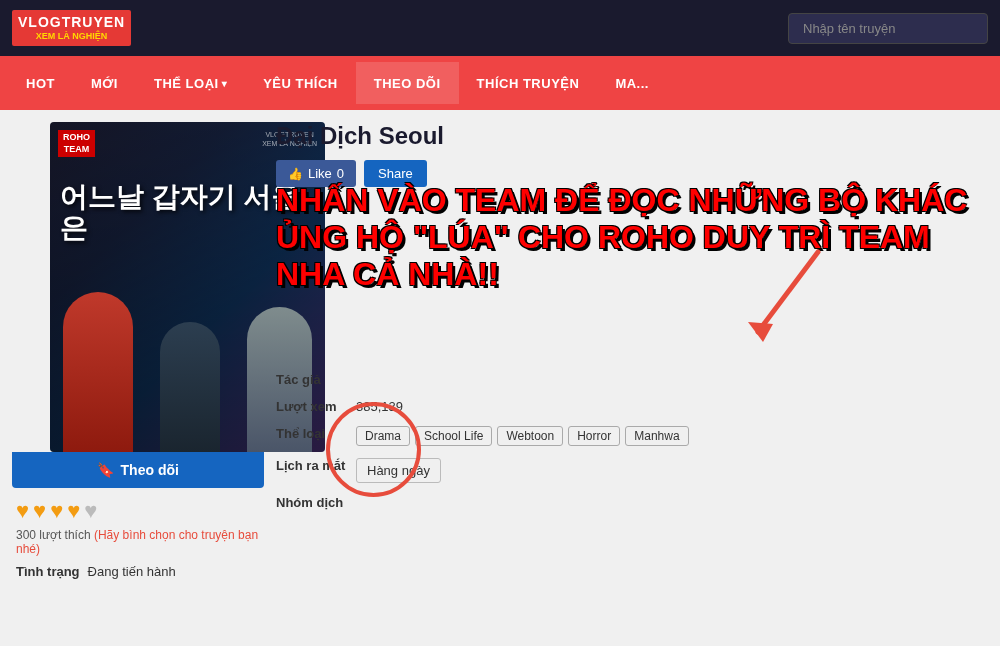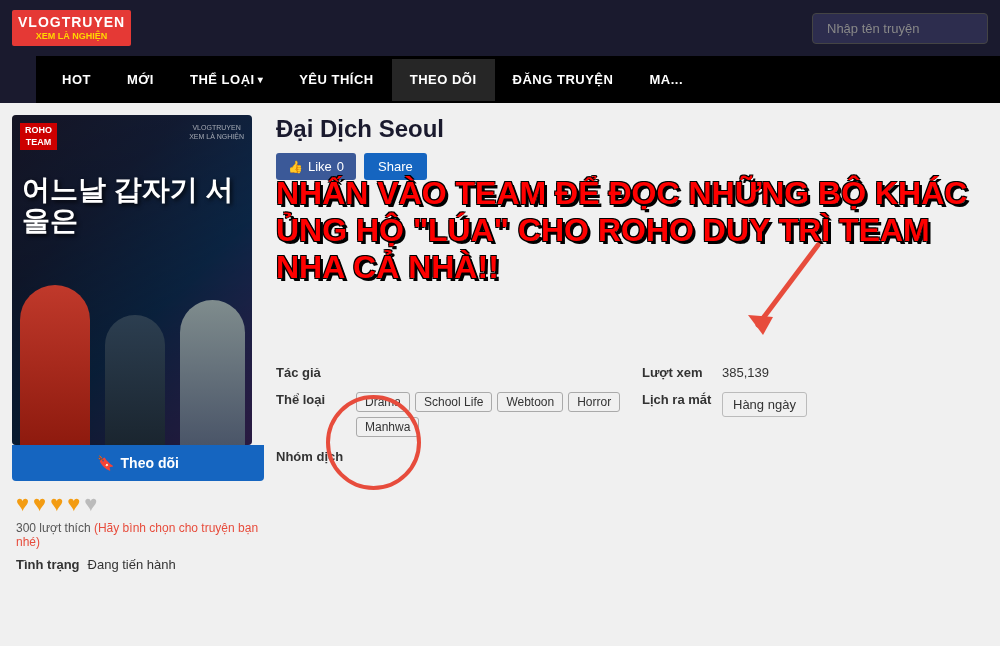"Nhập tên truyện" .search-box input { width: 176px -> 200px }
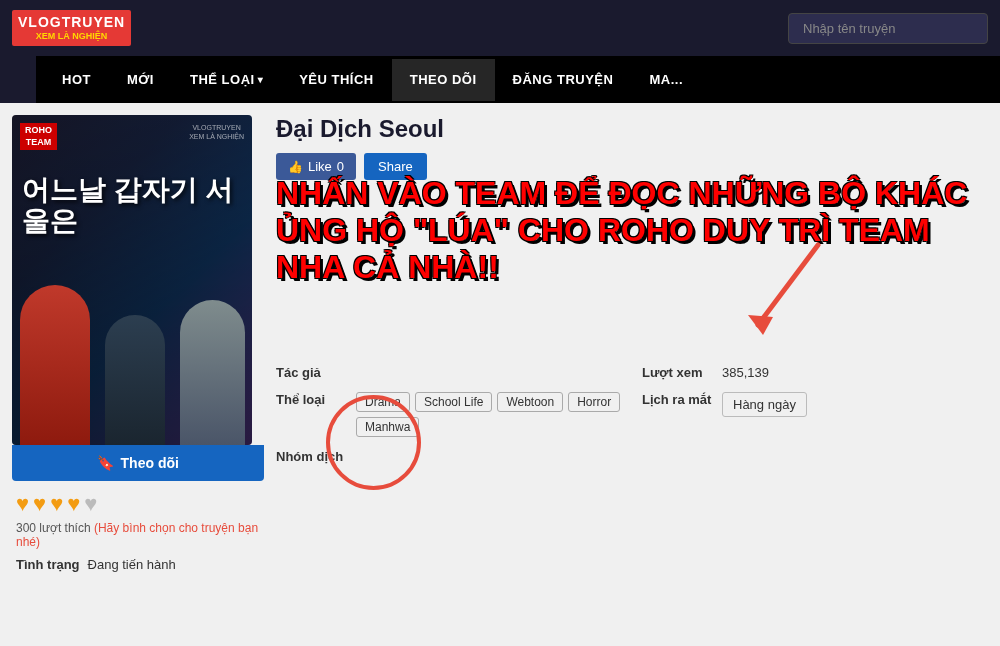"HOT" .nav { background: #000000 -> #ef4444; height: 47px -> 54px; margin-left: 36px -> none }
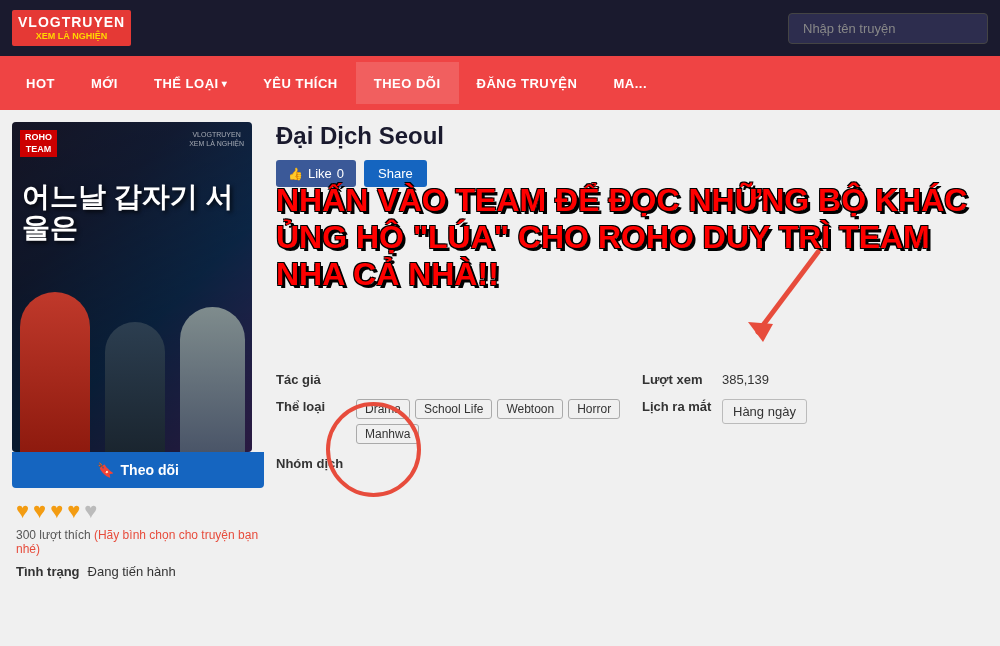"ĐĂNG TRUYỆN" div.nav-item { text: ĐĂNG -> THÍCH }
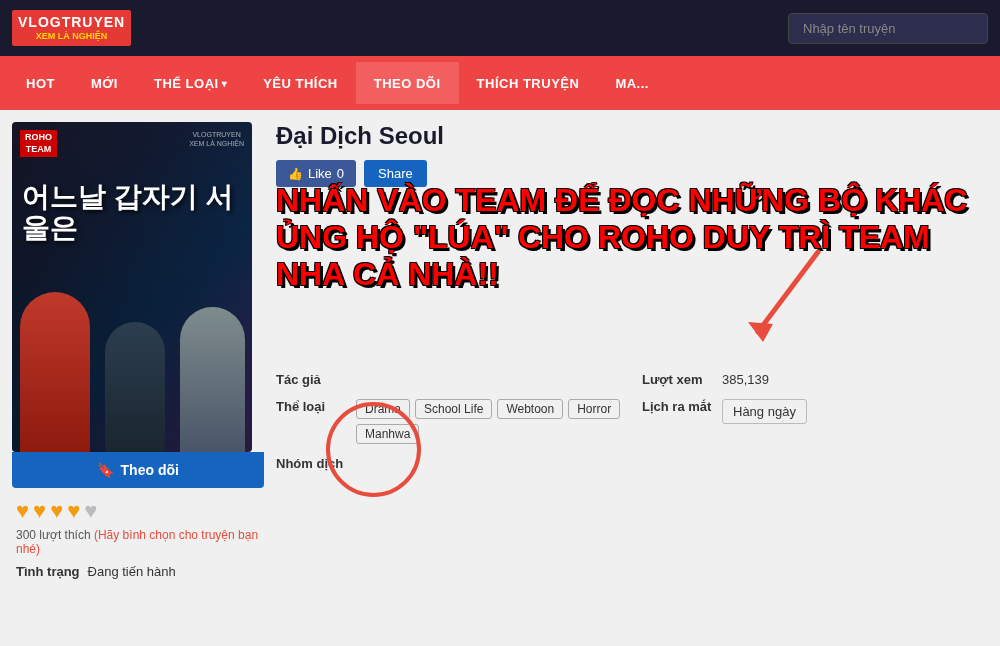"ROHO" .manga-cover { margin-left: none -> 38px; width: 240px -> 275px }
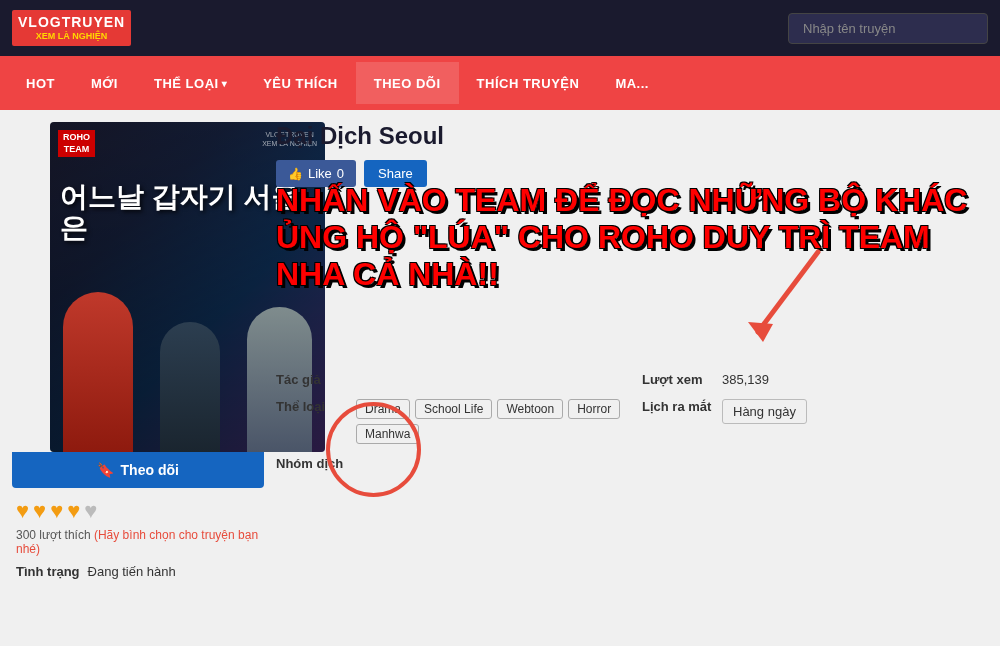"Tác giả" .info-grid { grid-template-columns: 1fr 1fr -> 1fr }
